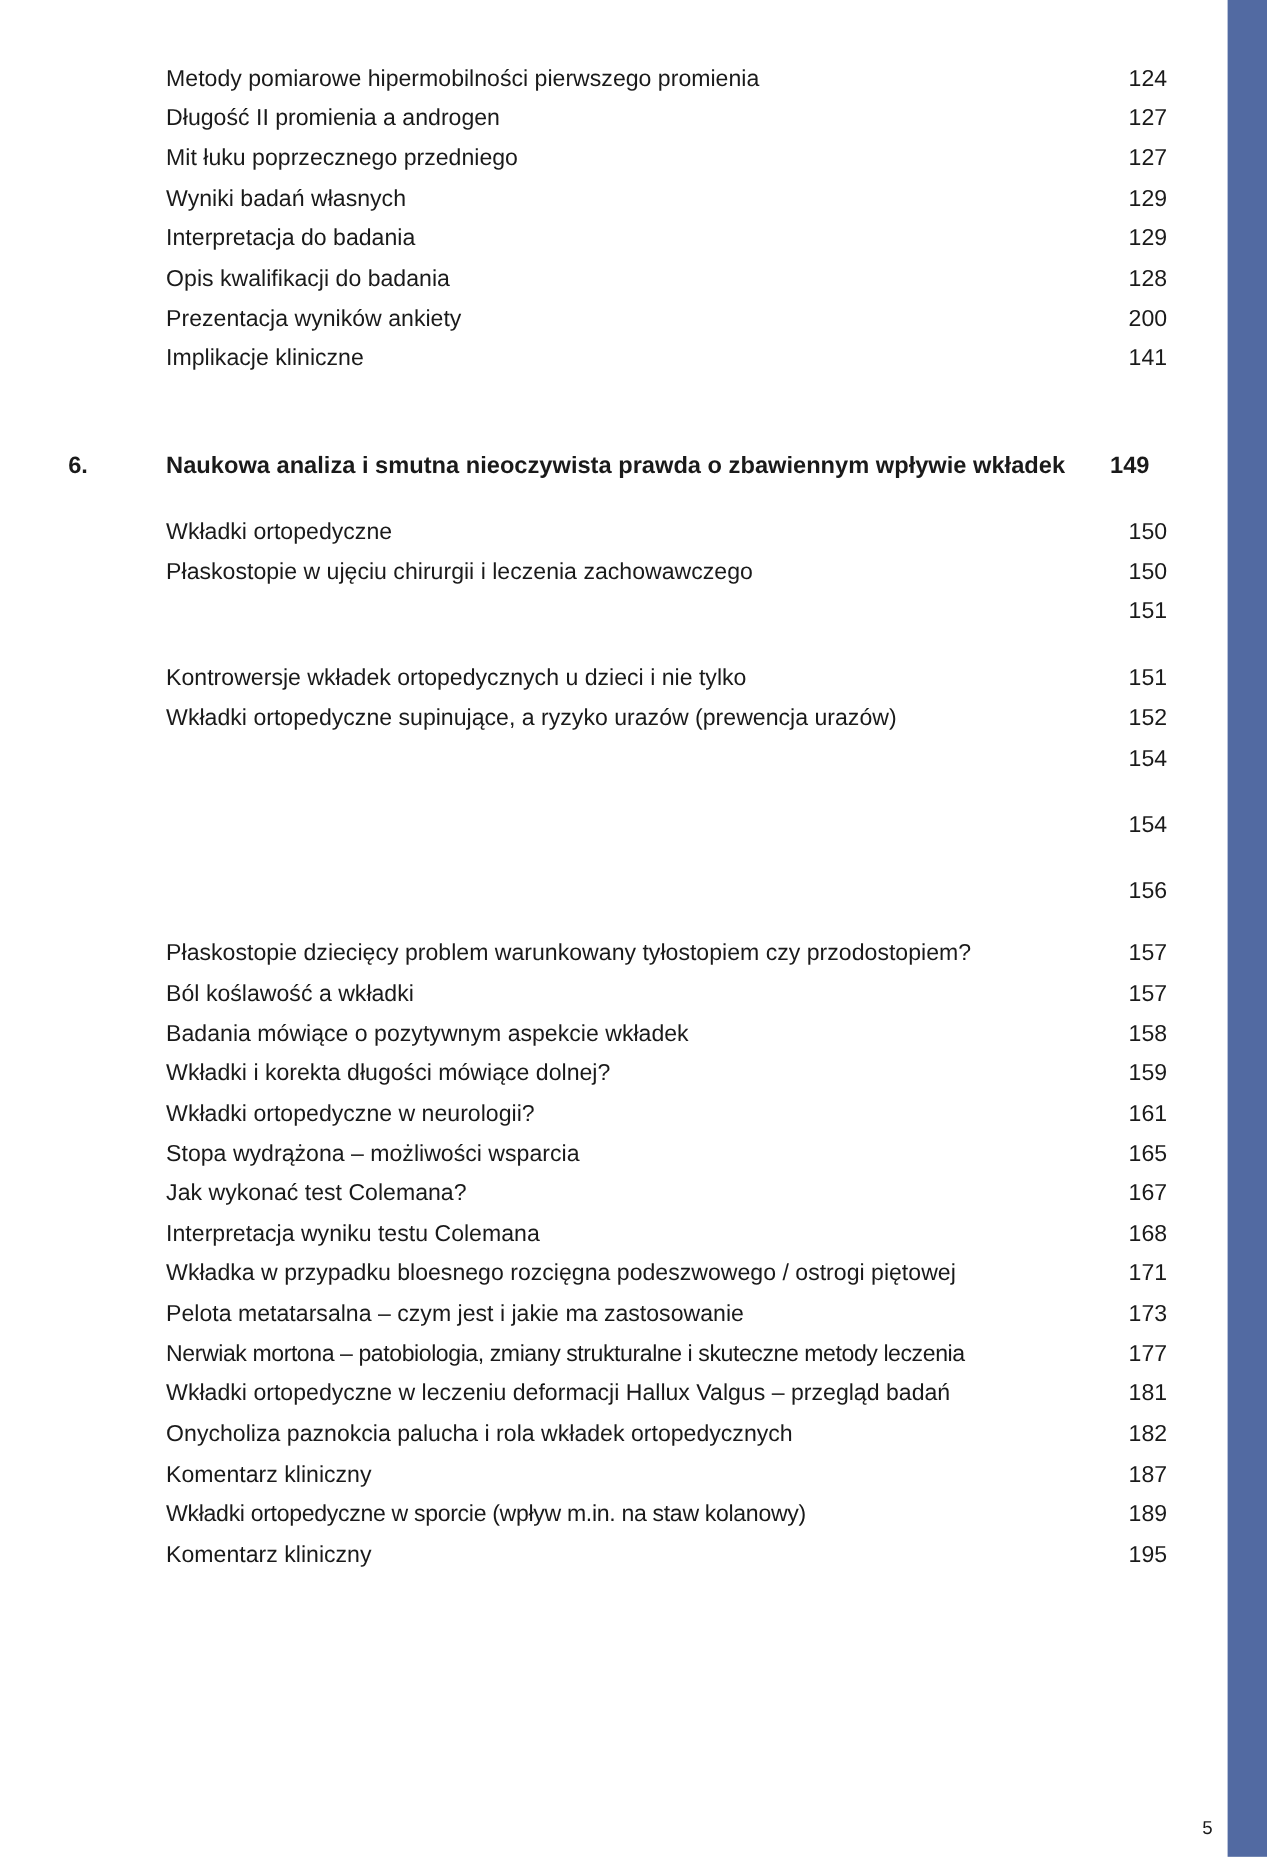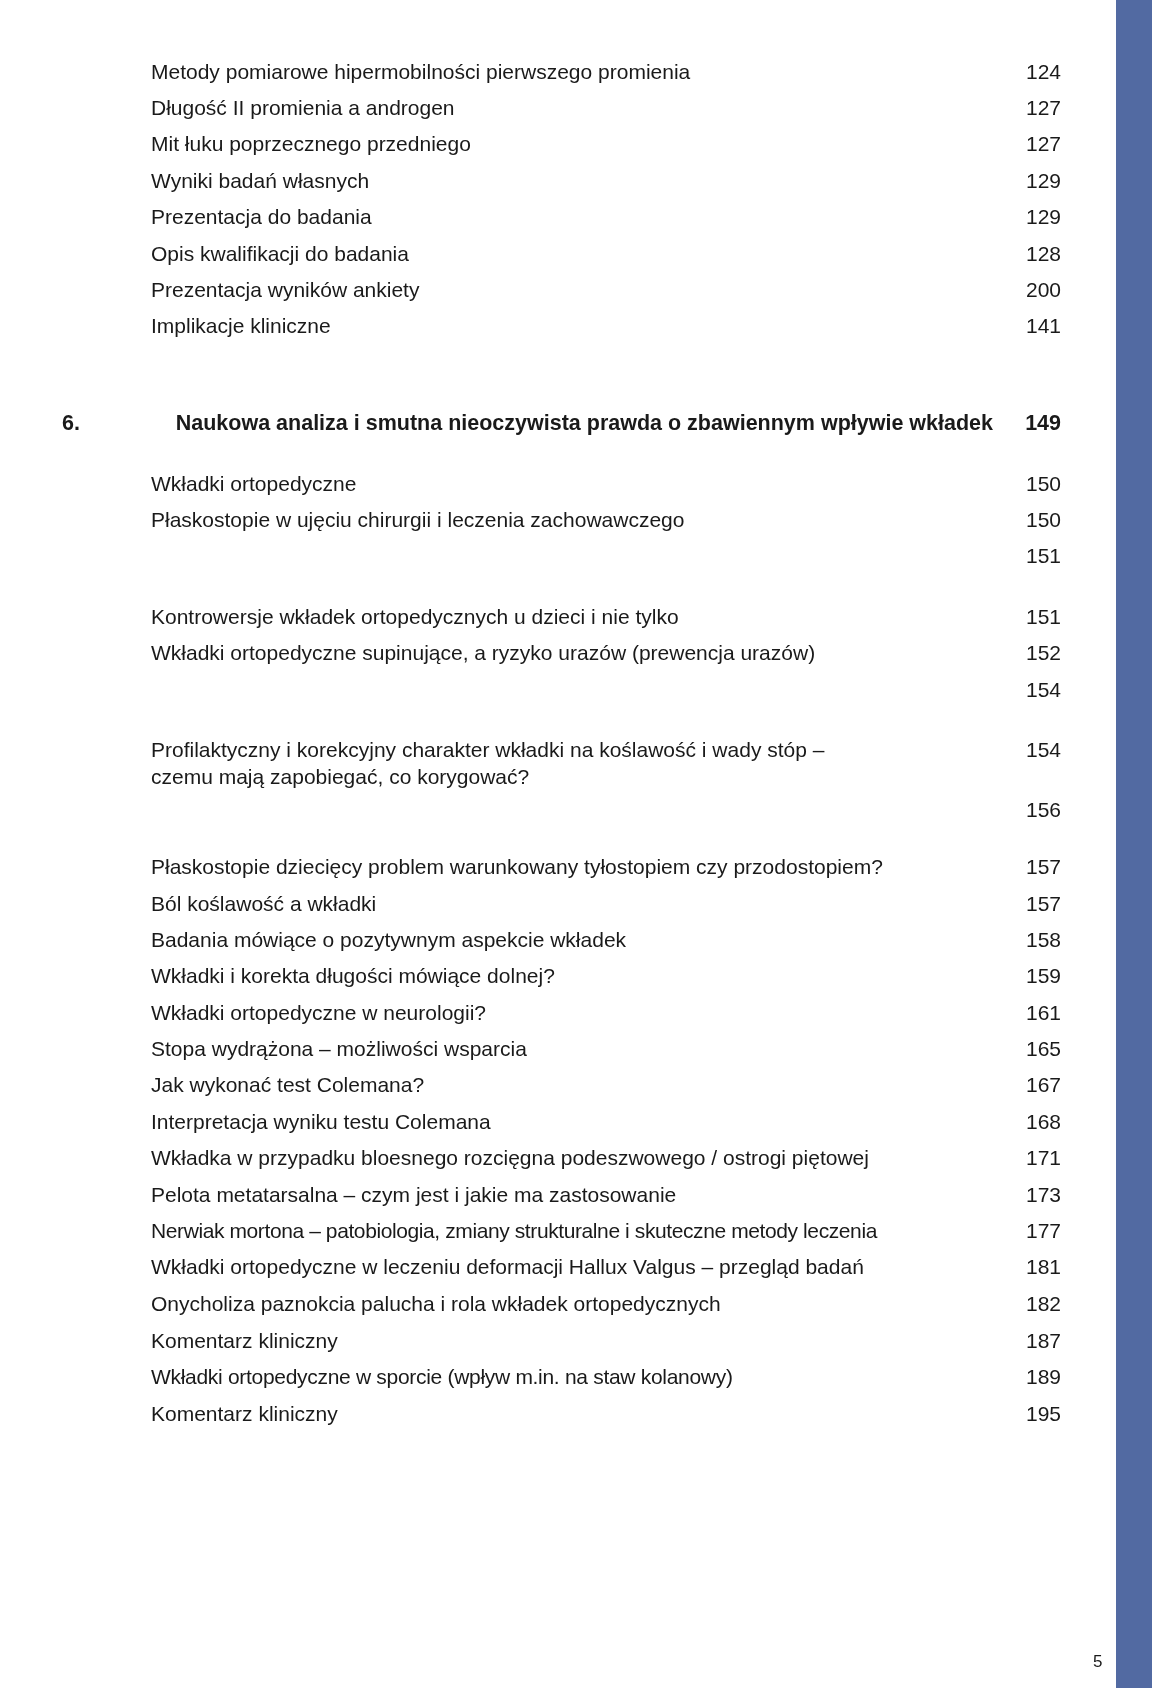"Prezentacja do badania" span.title { text: Prezentacja -> Interpretacja }
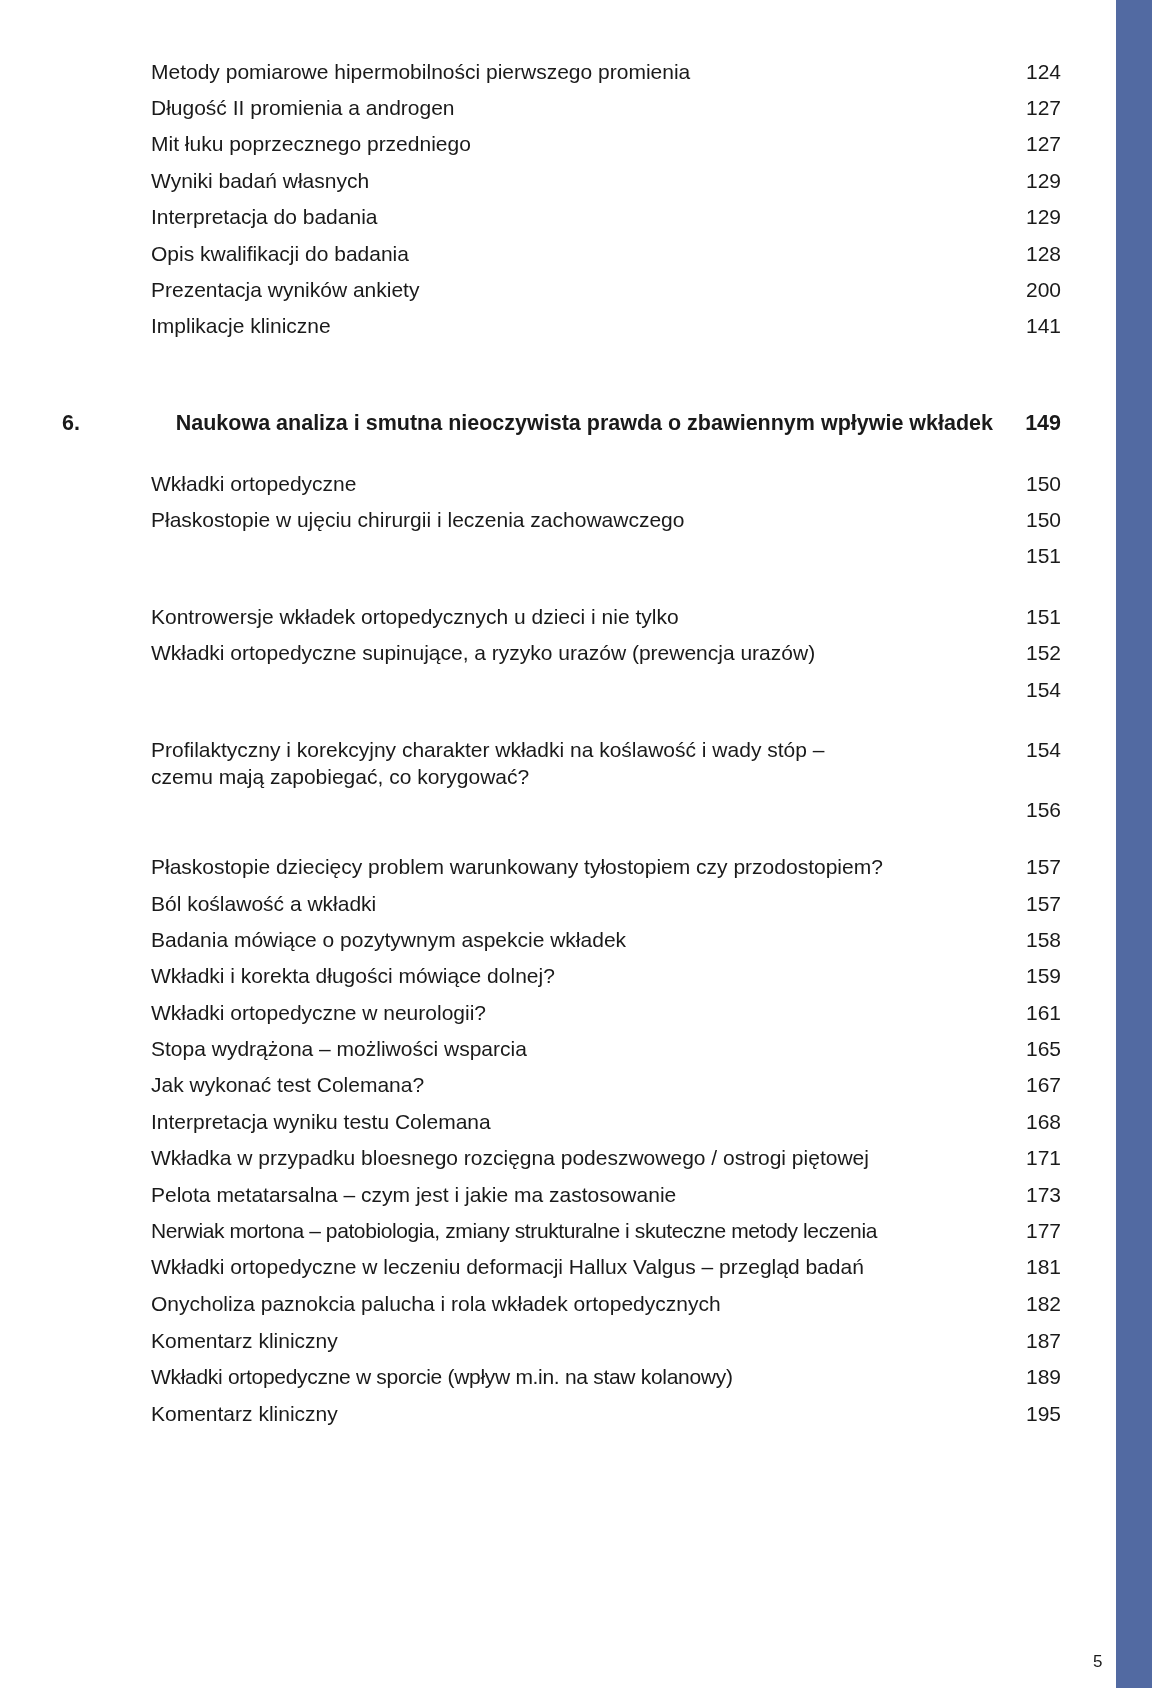"Naukowa analiza i smutna nieoczywista" .chapter .title { left: 101px -> 89px; text-align: right -> none }
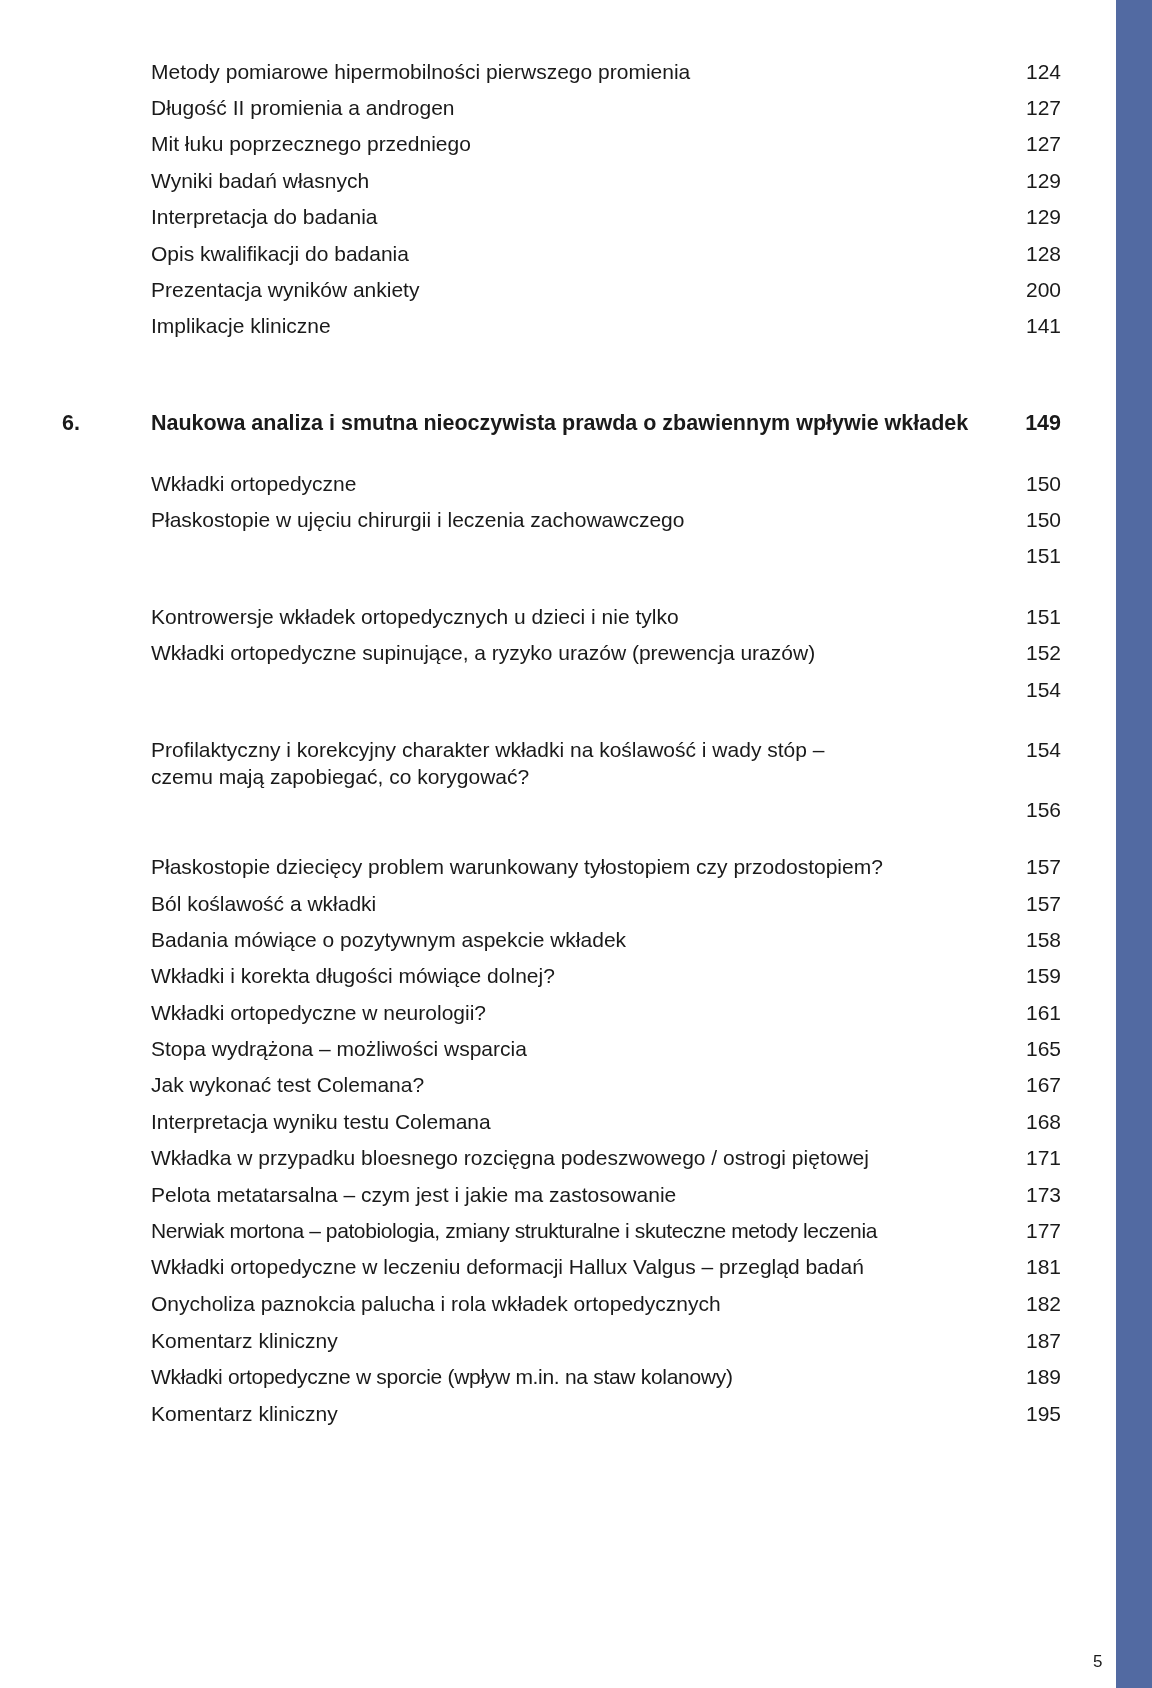"149" .chapter .page { right: 0 -> 16px }
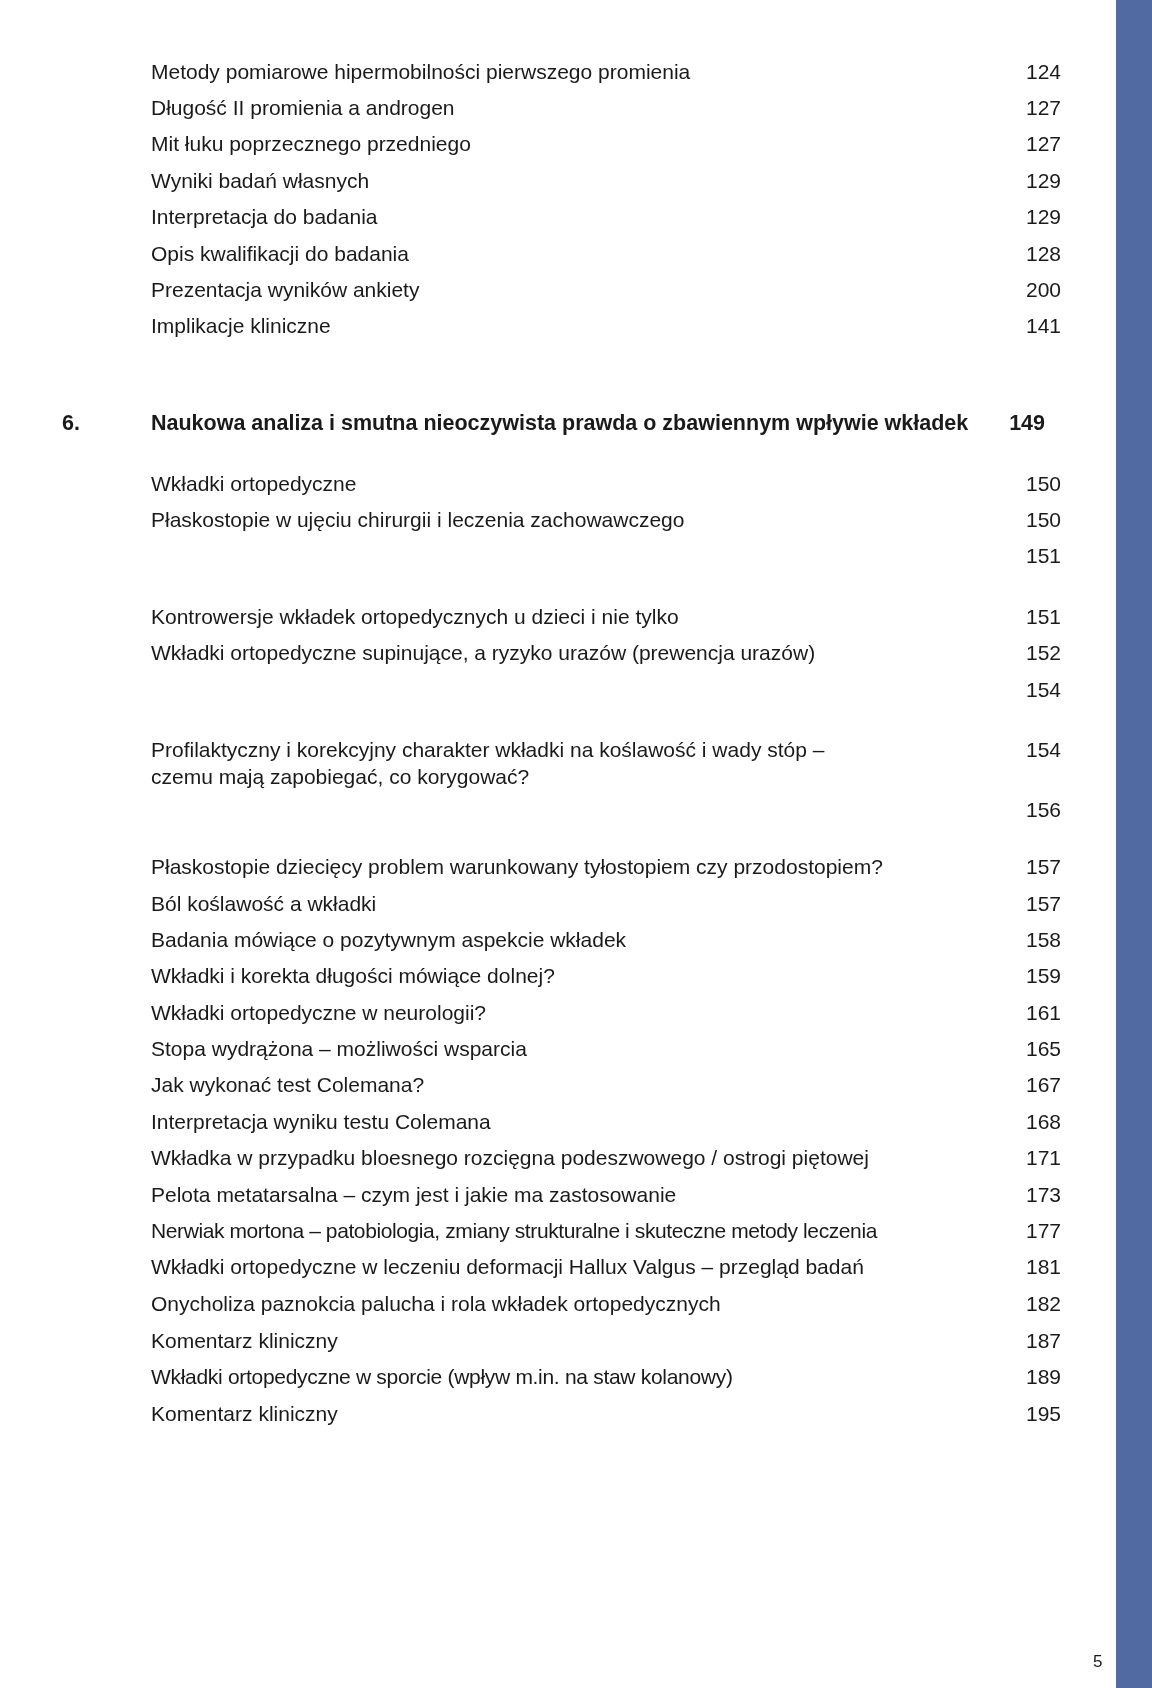"Profilaktyczny i korekcyjny charakter" span.title { html: <span>Profilaktyczny i korekcyjny charakter wkładki na koślawość i wady stóp – czemu mają zapobiegać, co korygować?</span> -> none }
